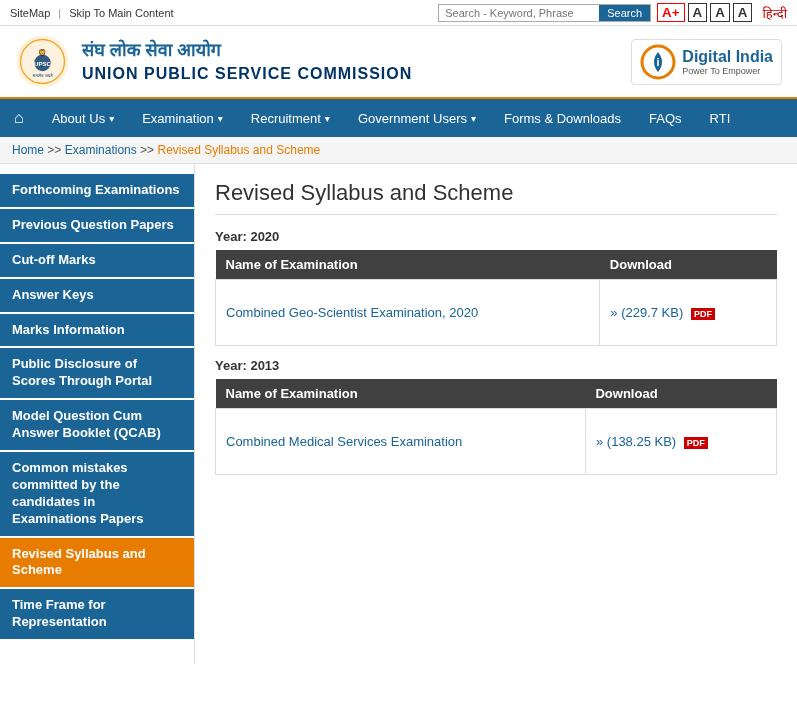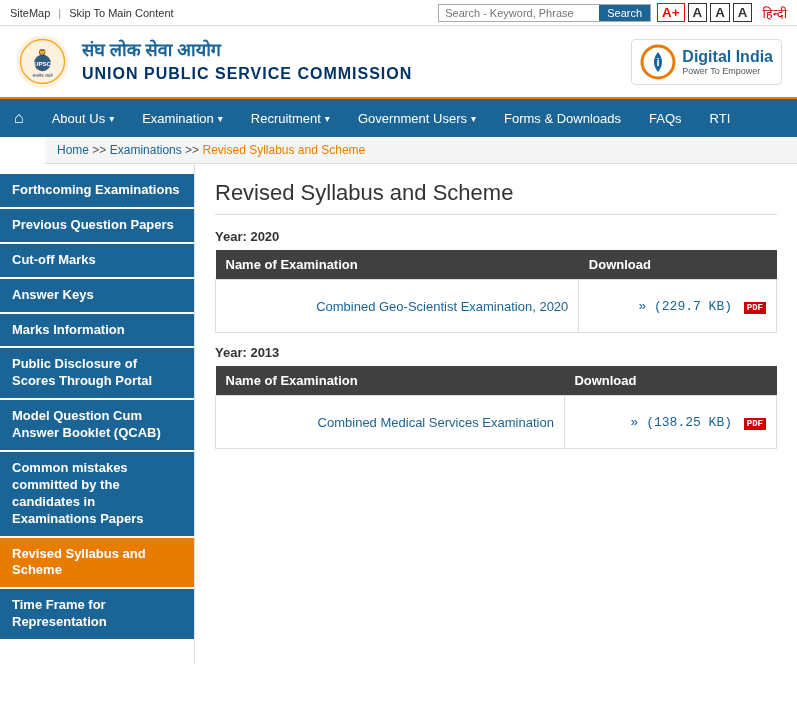"Home >> Examinations >> Revised" .breadcrumb { margin-left: 45px -> none }
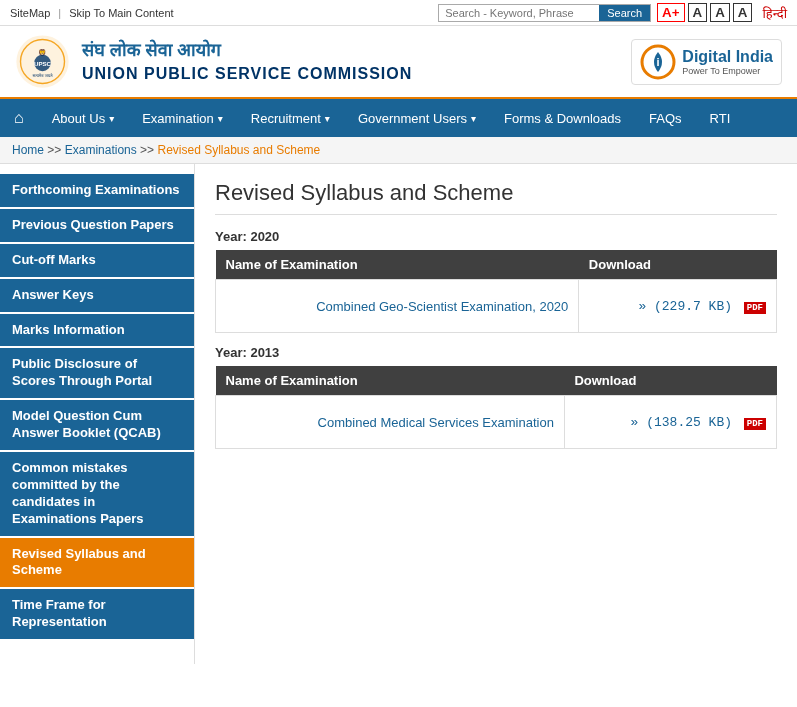"Combined Geo-Scientist Examination, 2020" .exam-table td { padding: 18px 10px -> 25px 10px; text-align: right -> none }
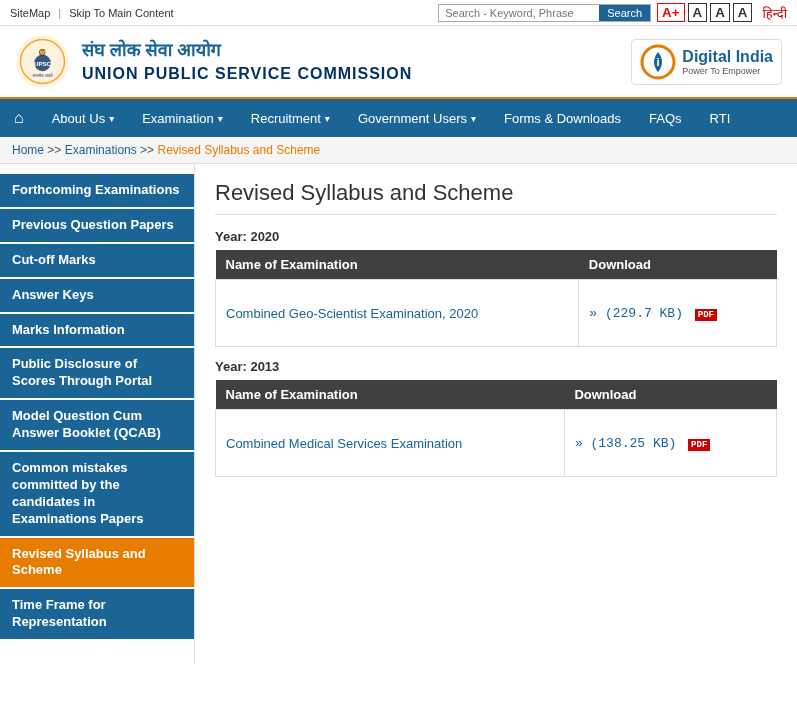"» (229.7 KB) PDF" .download-link { font-family: Liberation Mono, monospace -> none }
